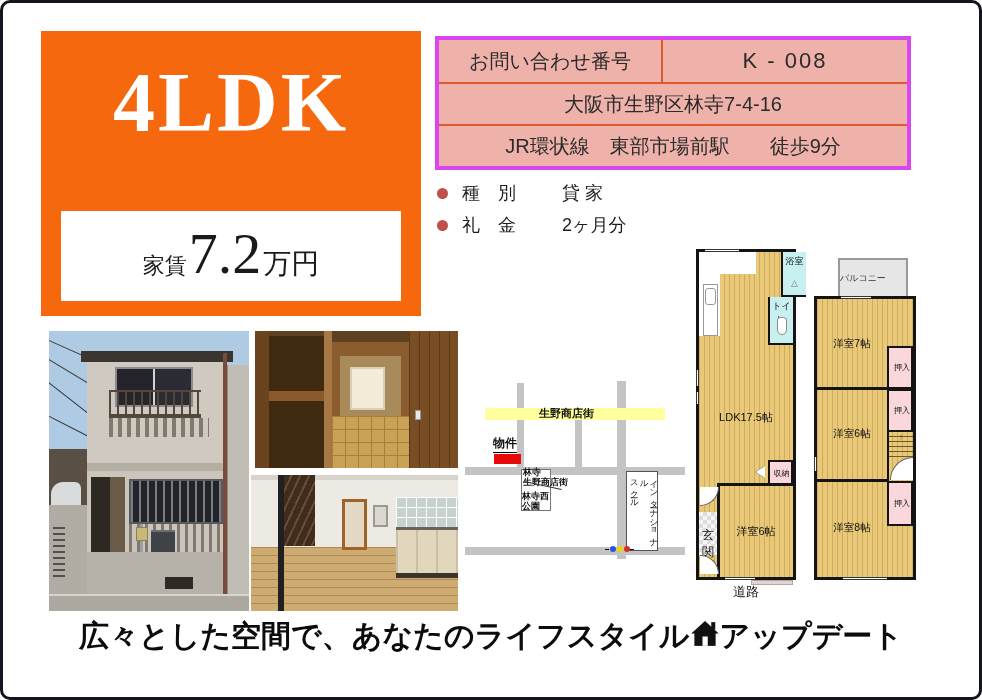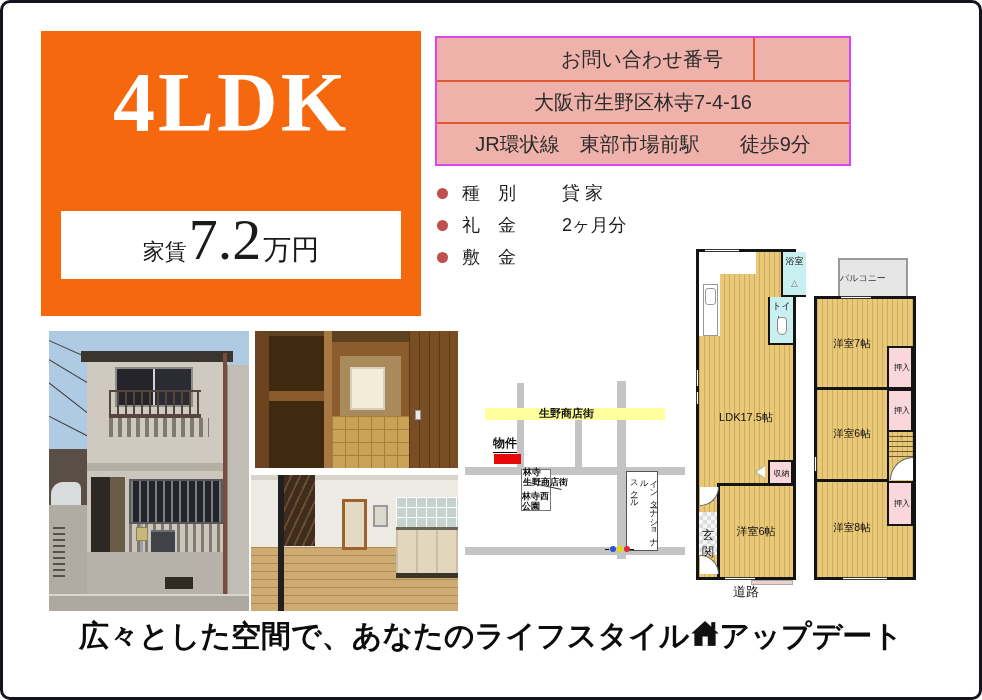"お問い合わせ番号" .info { border: 2px solid #d946ef -> 4px solid #d946ef; width: 416px -> 476px }
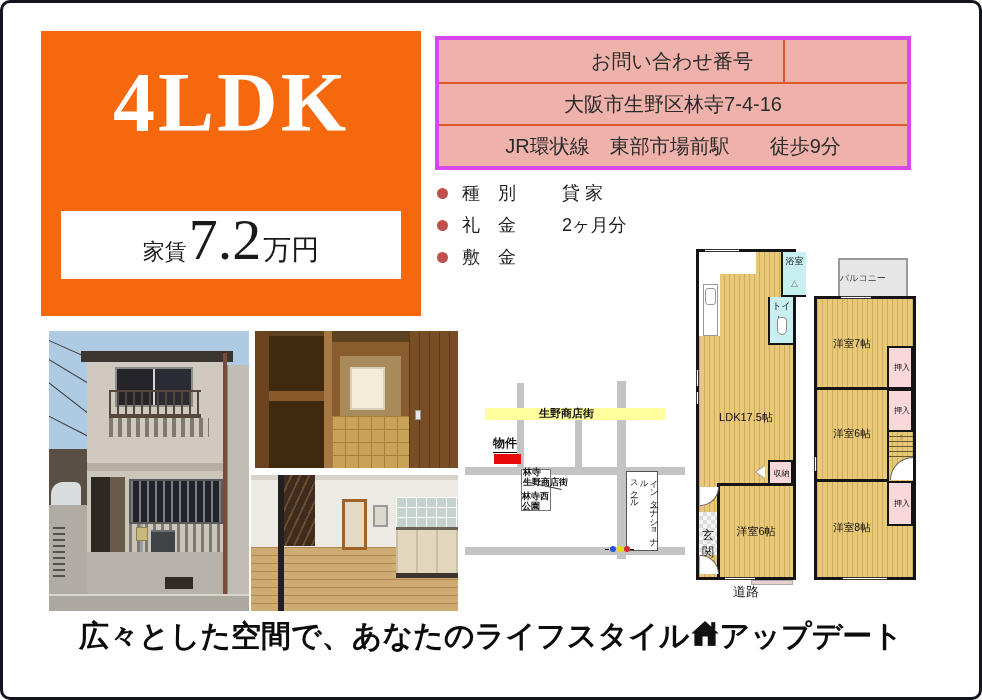"K - 008" div.cell-r { html: none -> <div>K - 008</div> }
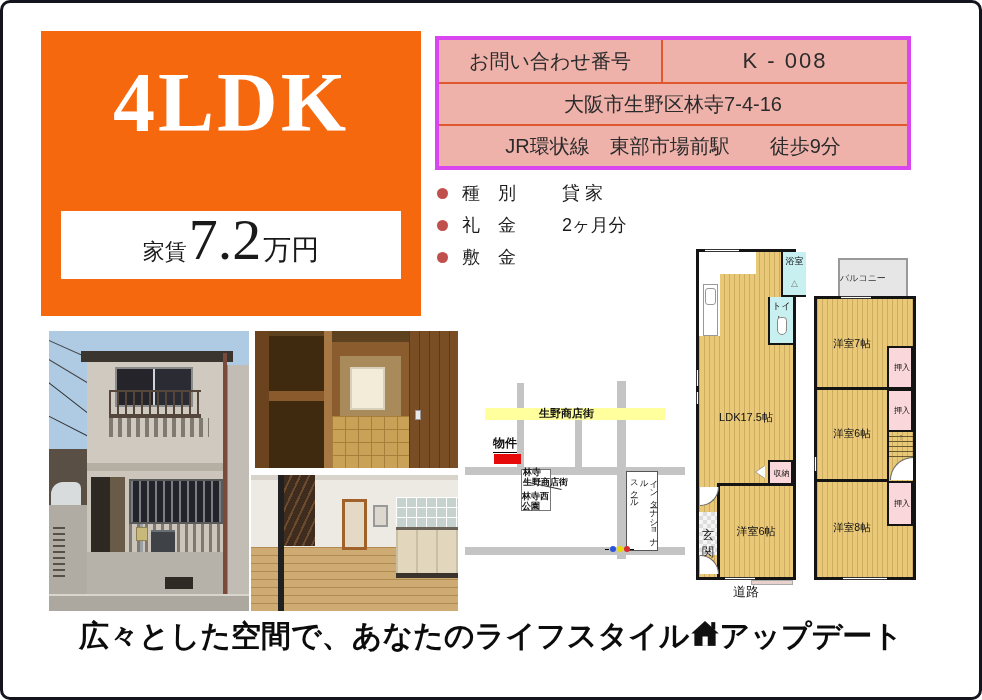"家賃" .price-box { height: 68px -> 90px; padding-top: none -> 14px }
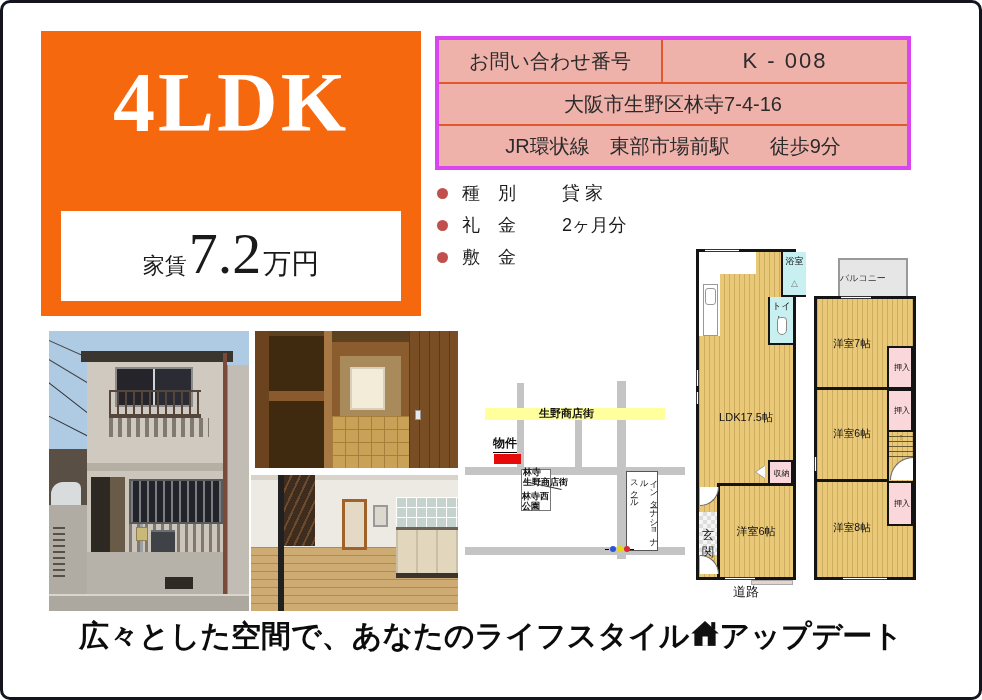"敷 金" div.detail-row { html: <div> <span></span> <span>敷 金</span> <span></span> </div> -> none }
